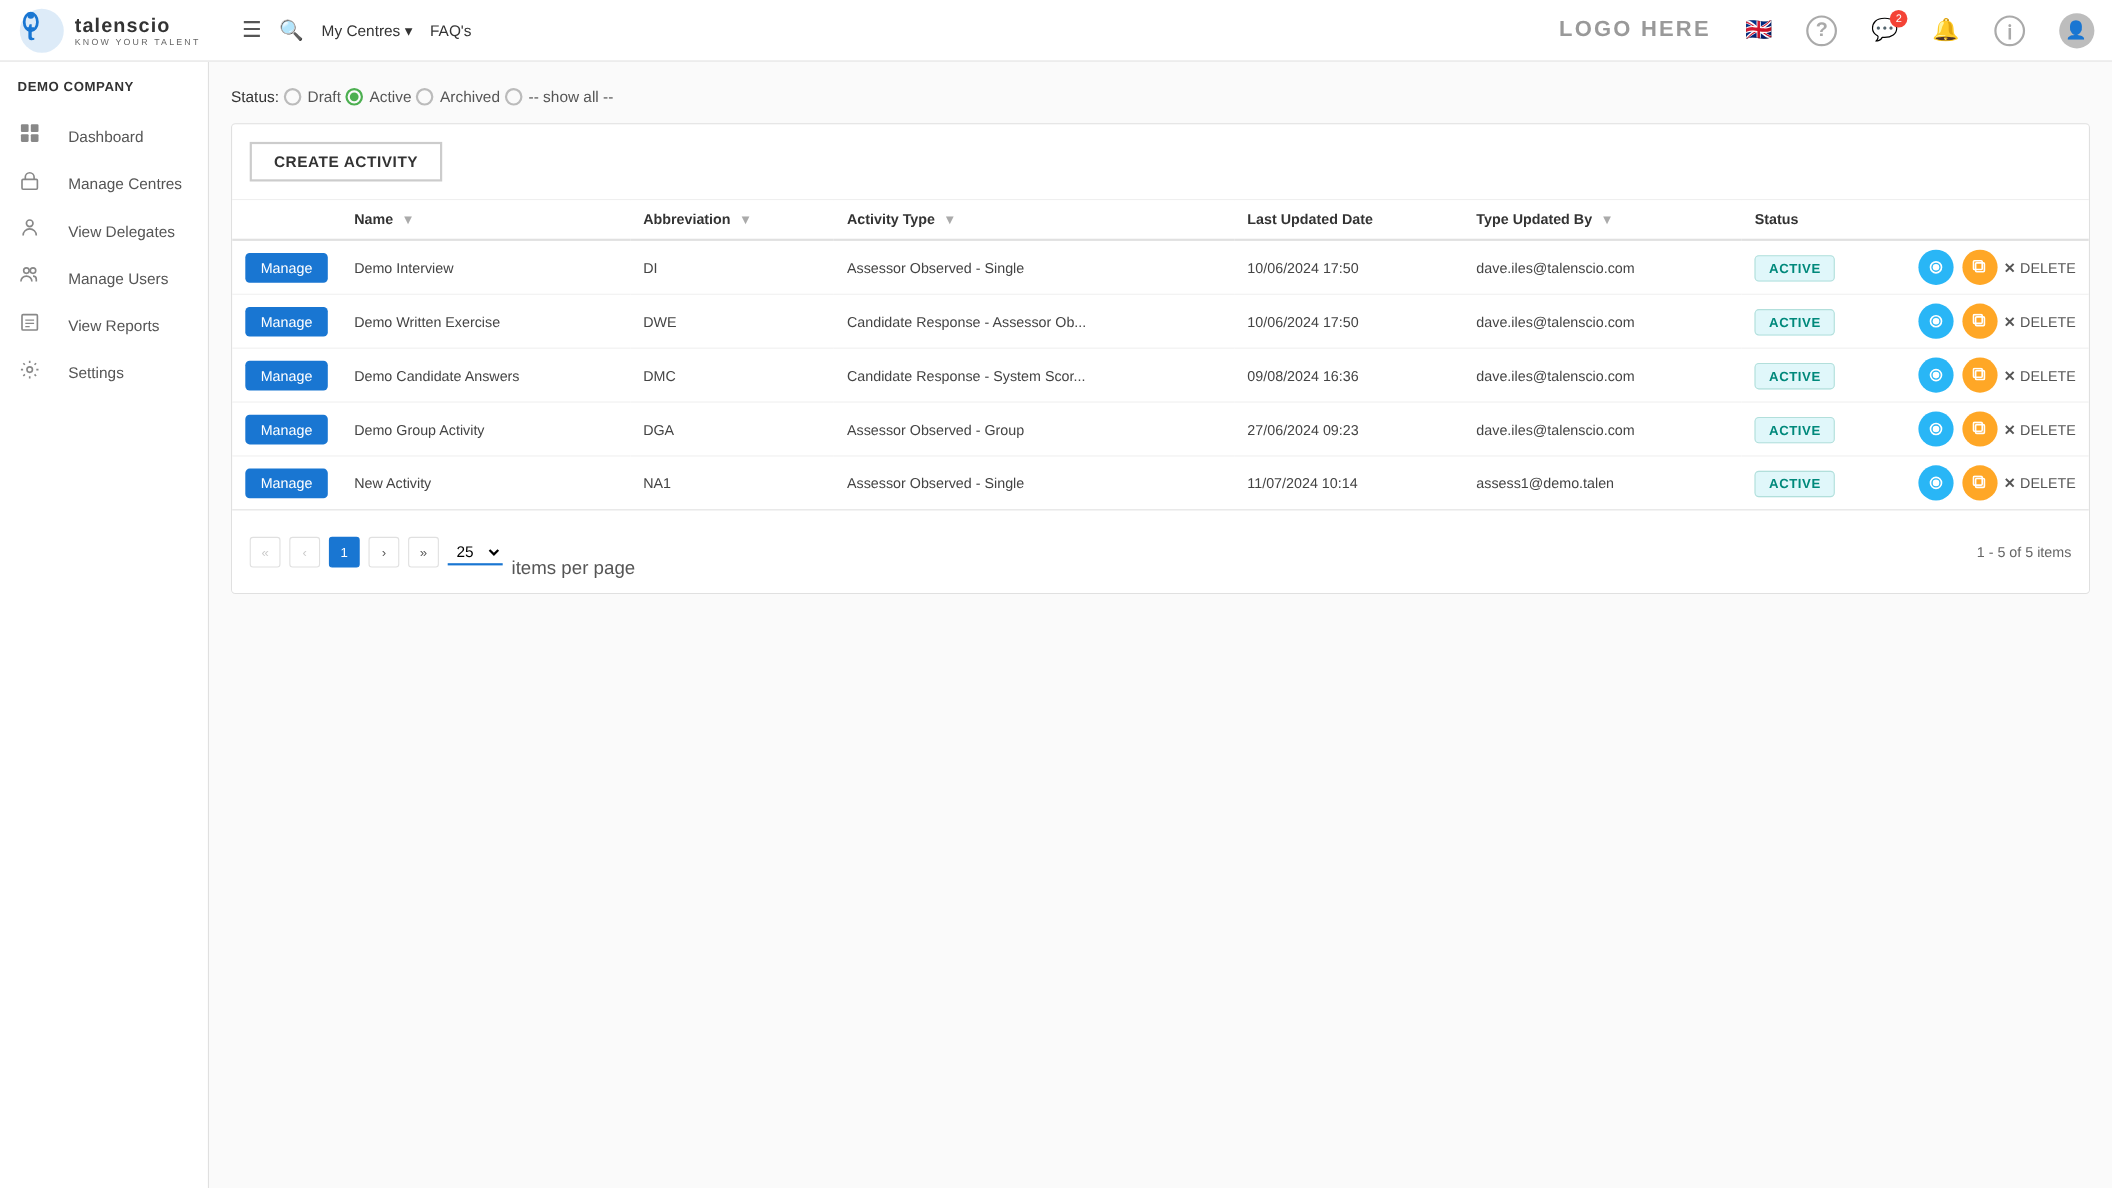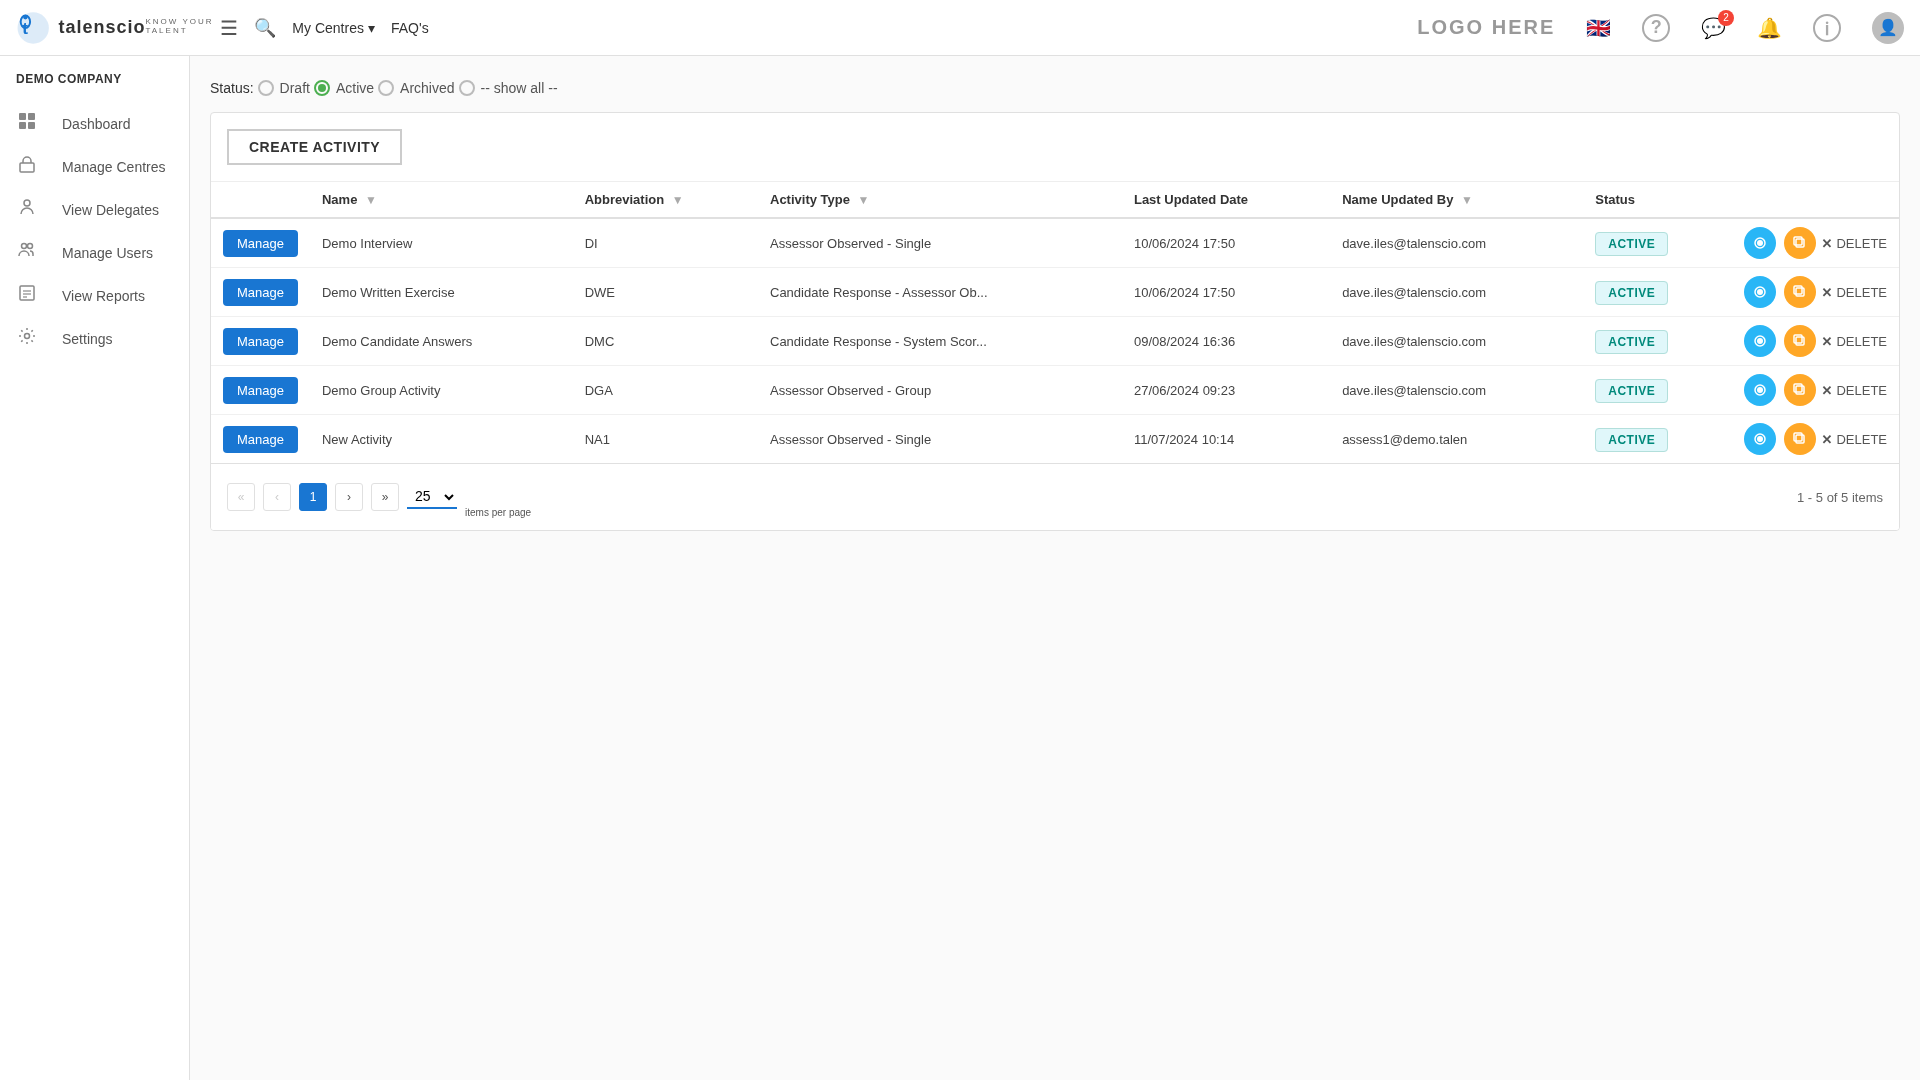"talenscio" .logo-text { flex-direction: row -> column }
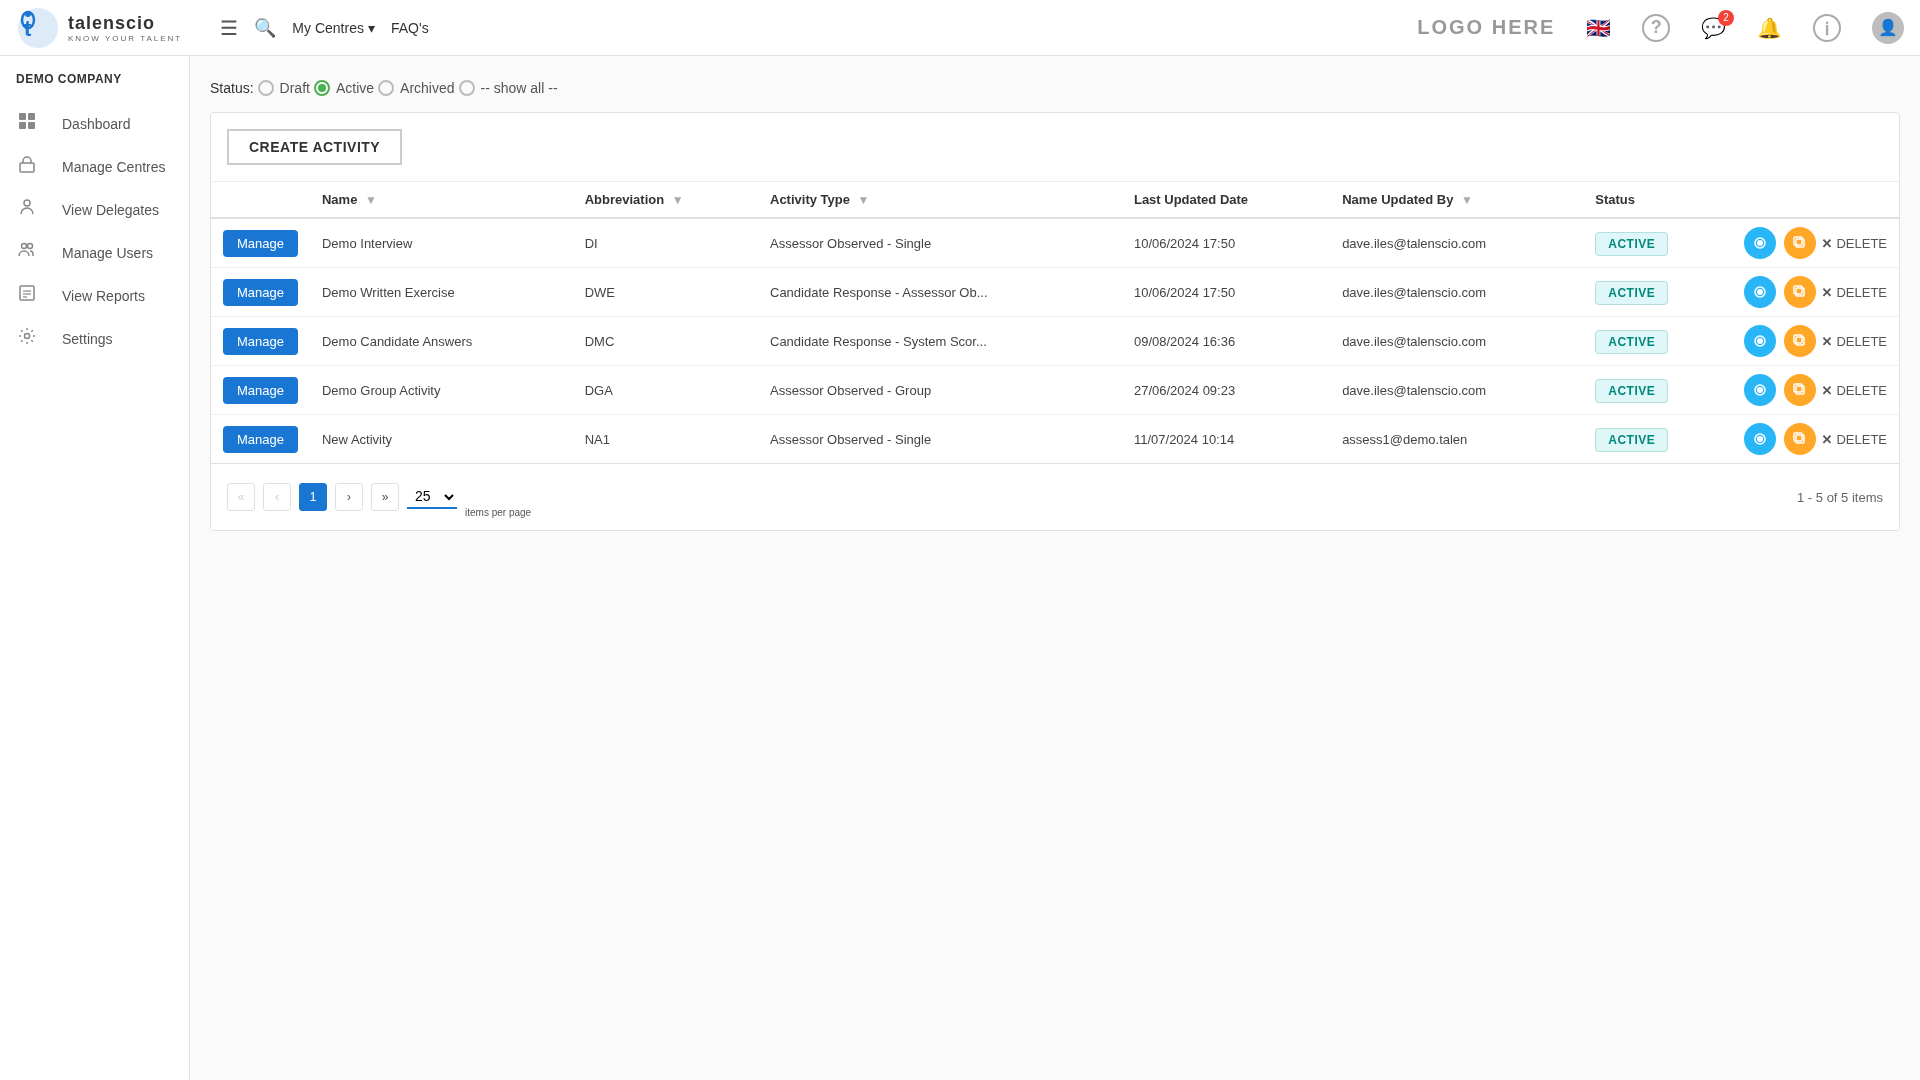"Name Updated By" span { text: Name -> Type }
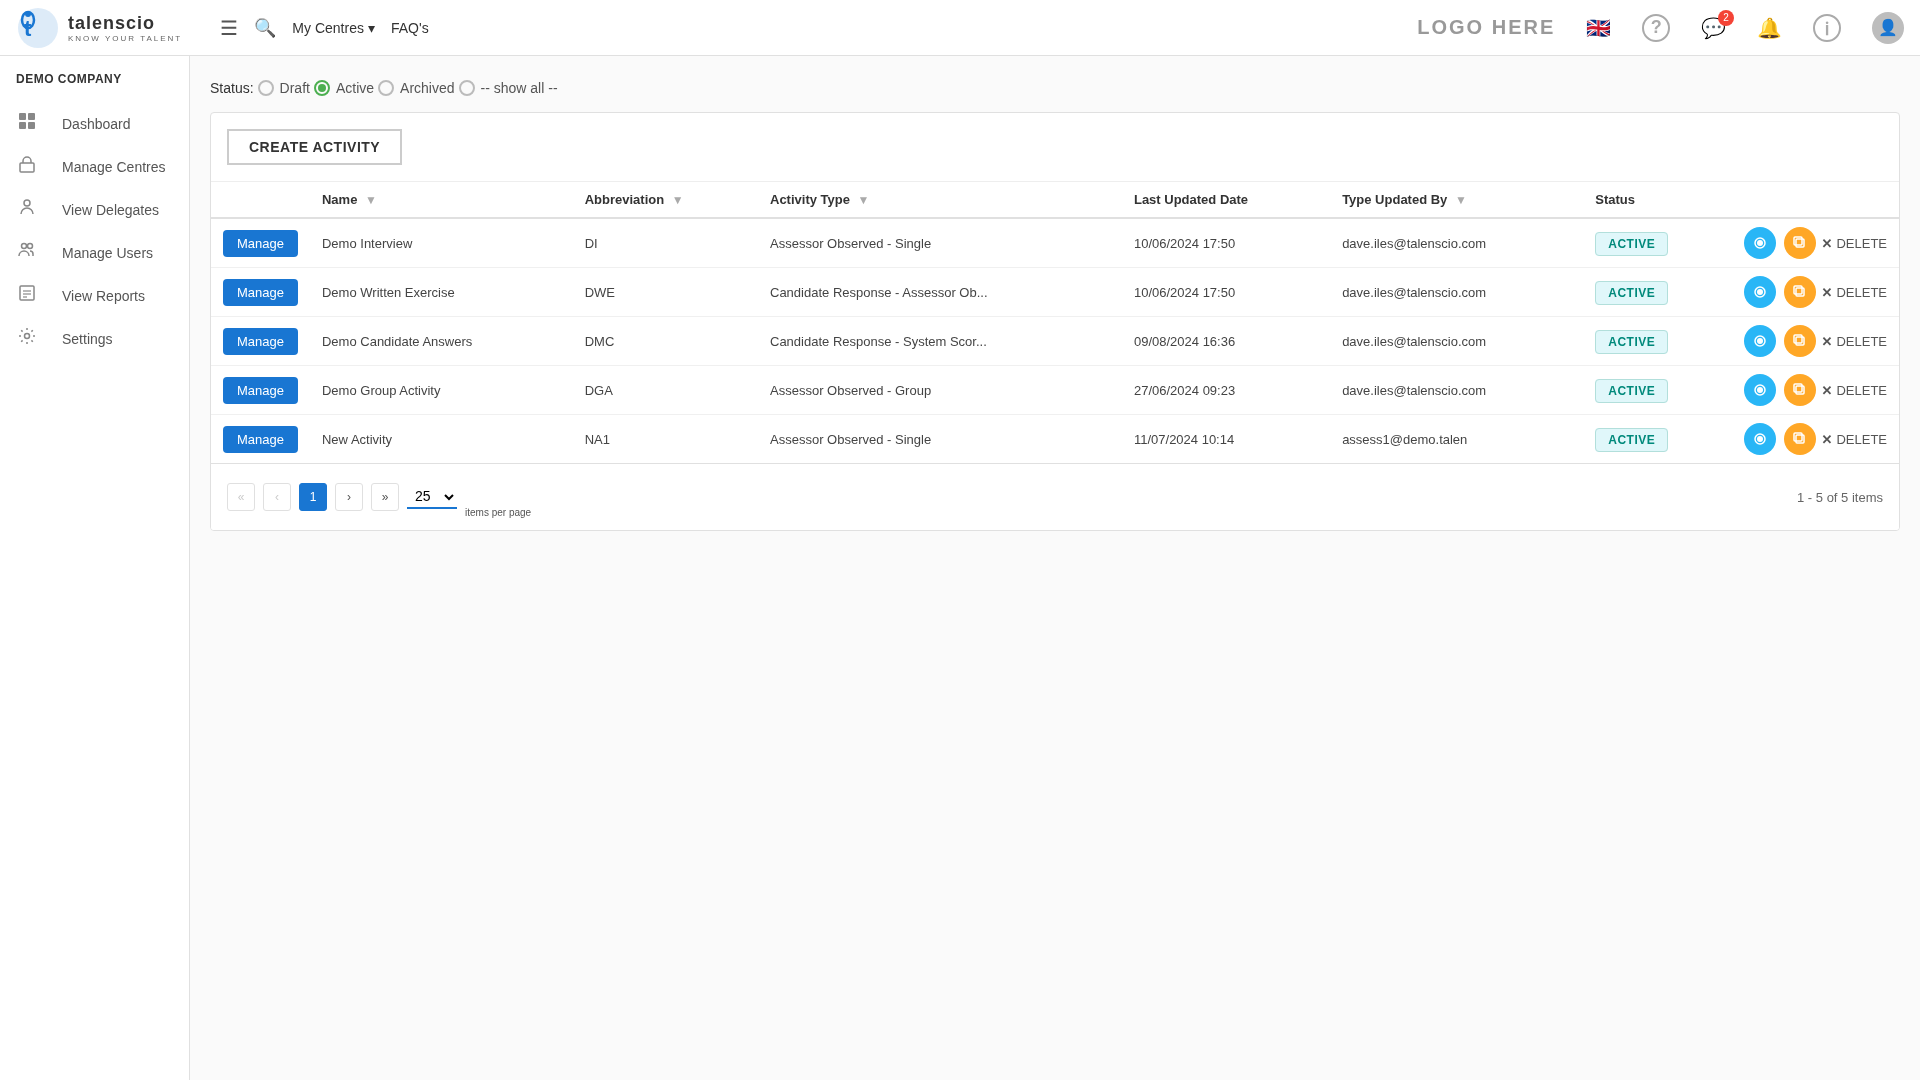"items per page" .items-label { font-size: 10px -> 17px }
